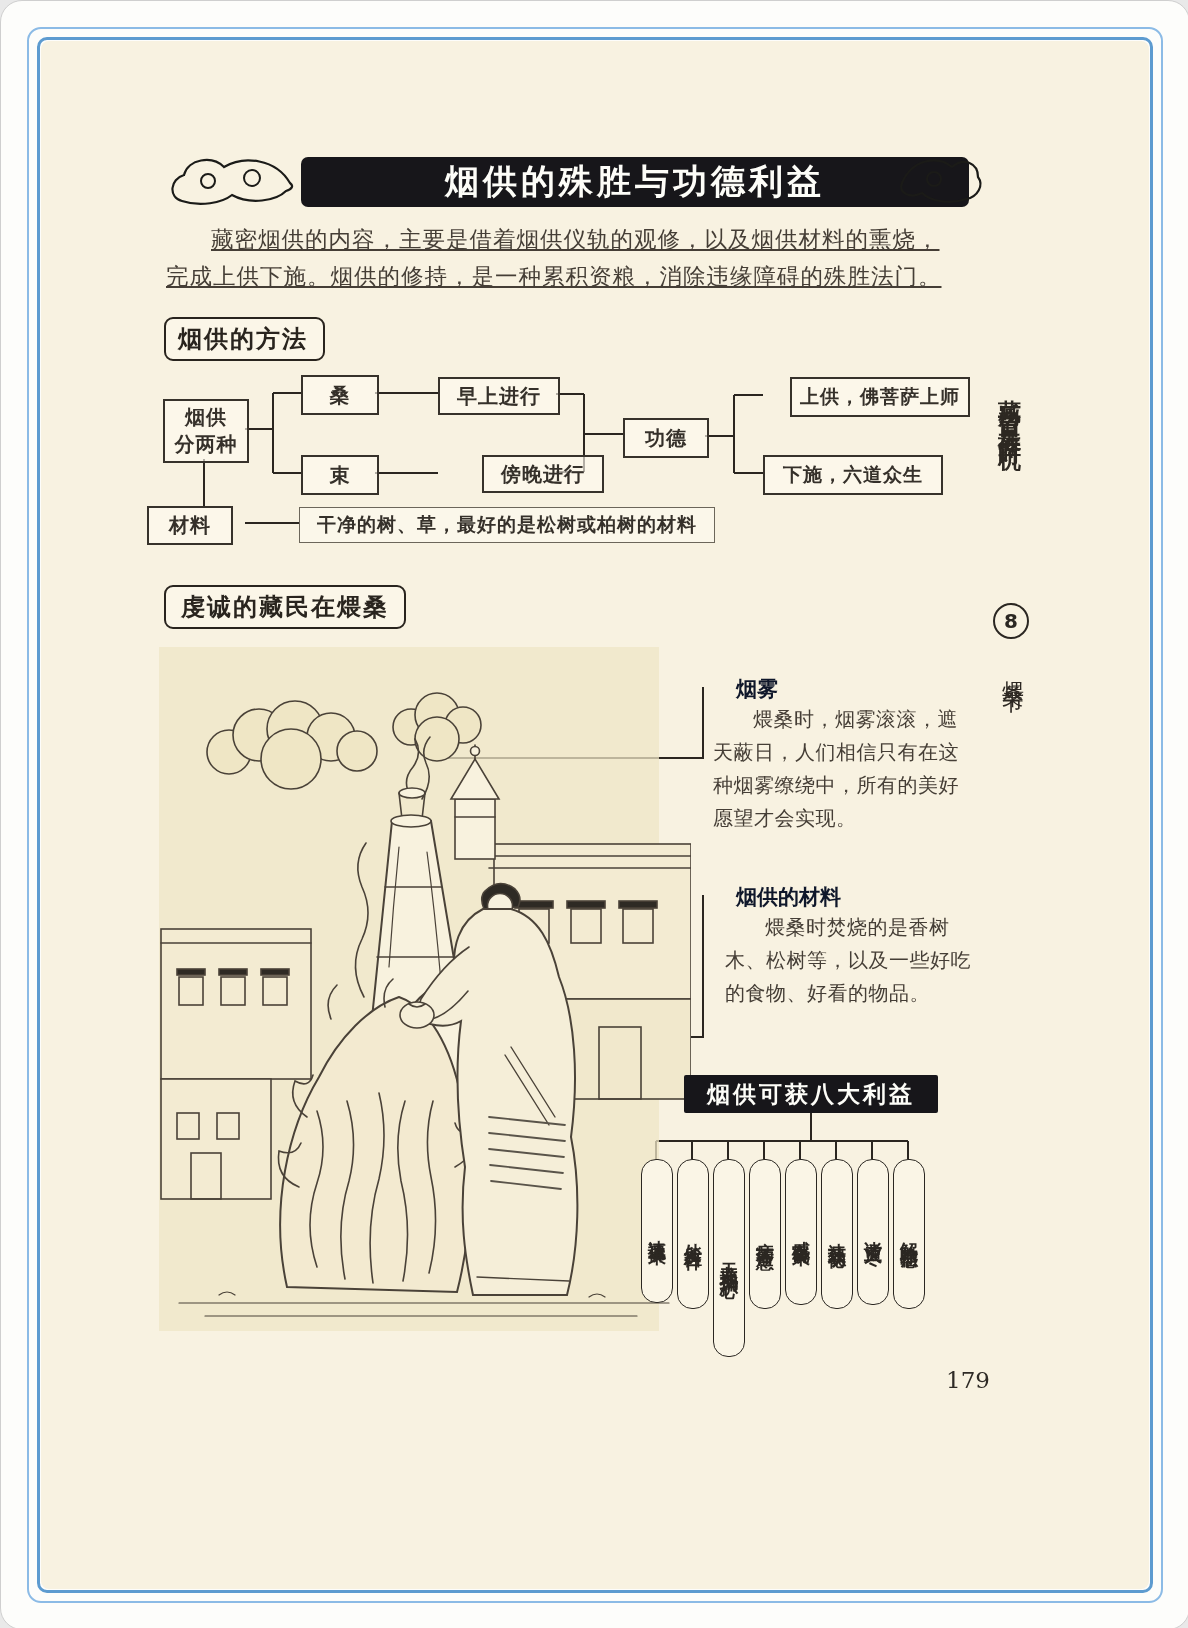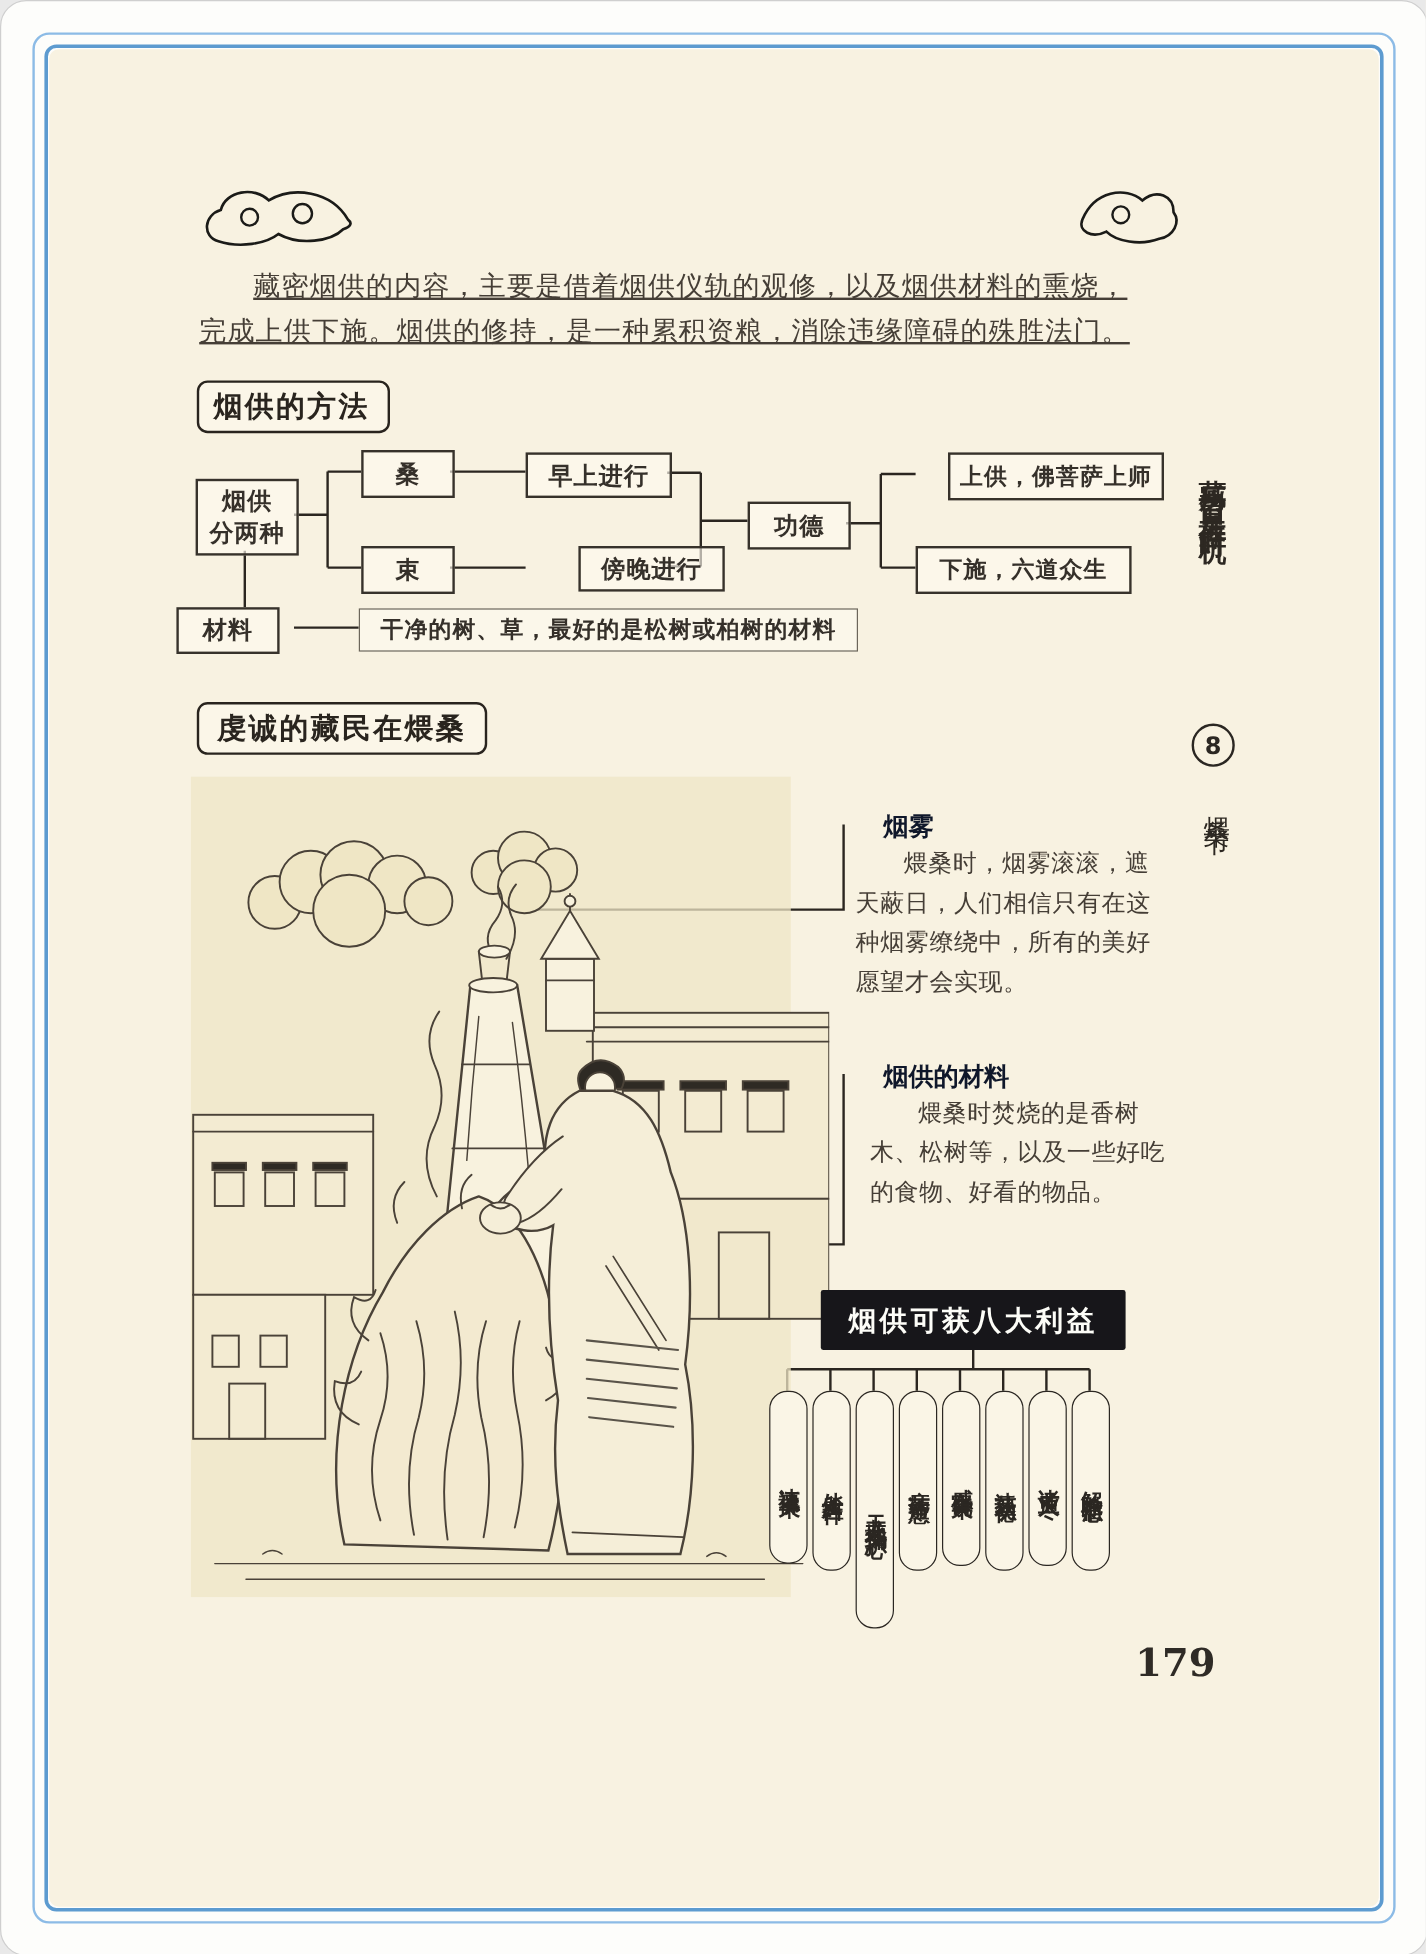"烟供的殊胜与功德利益" div.abs { html: none -> <div> <span>烟供的殊胜与功德利益</span> </div> }
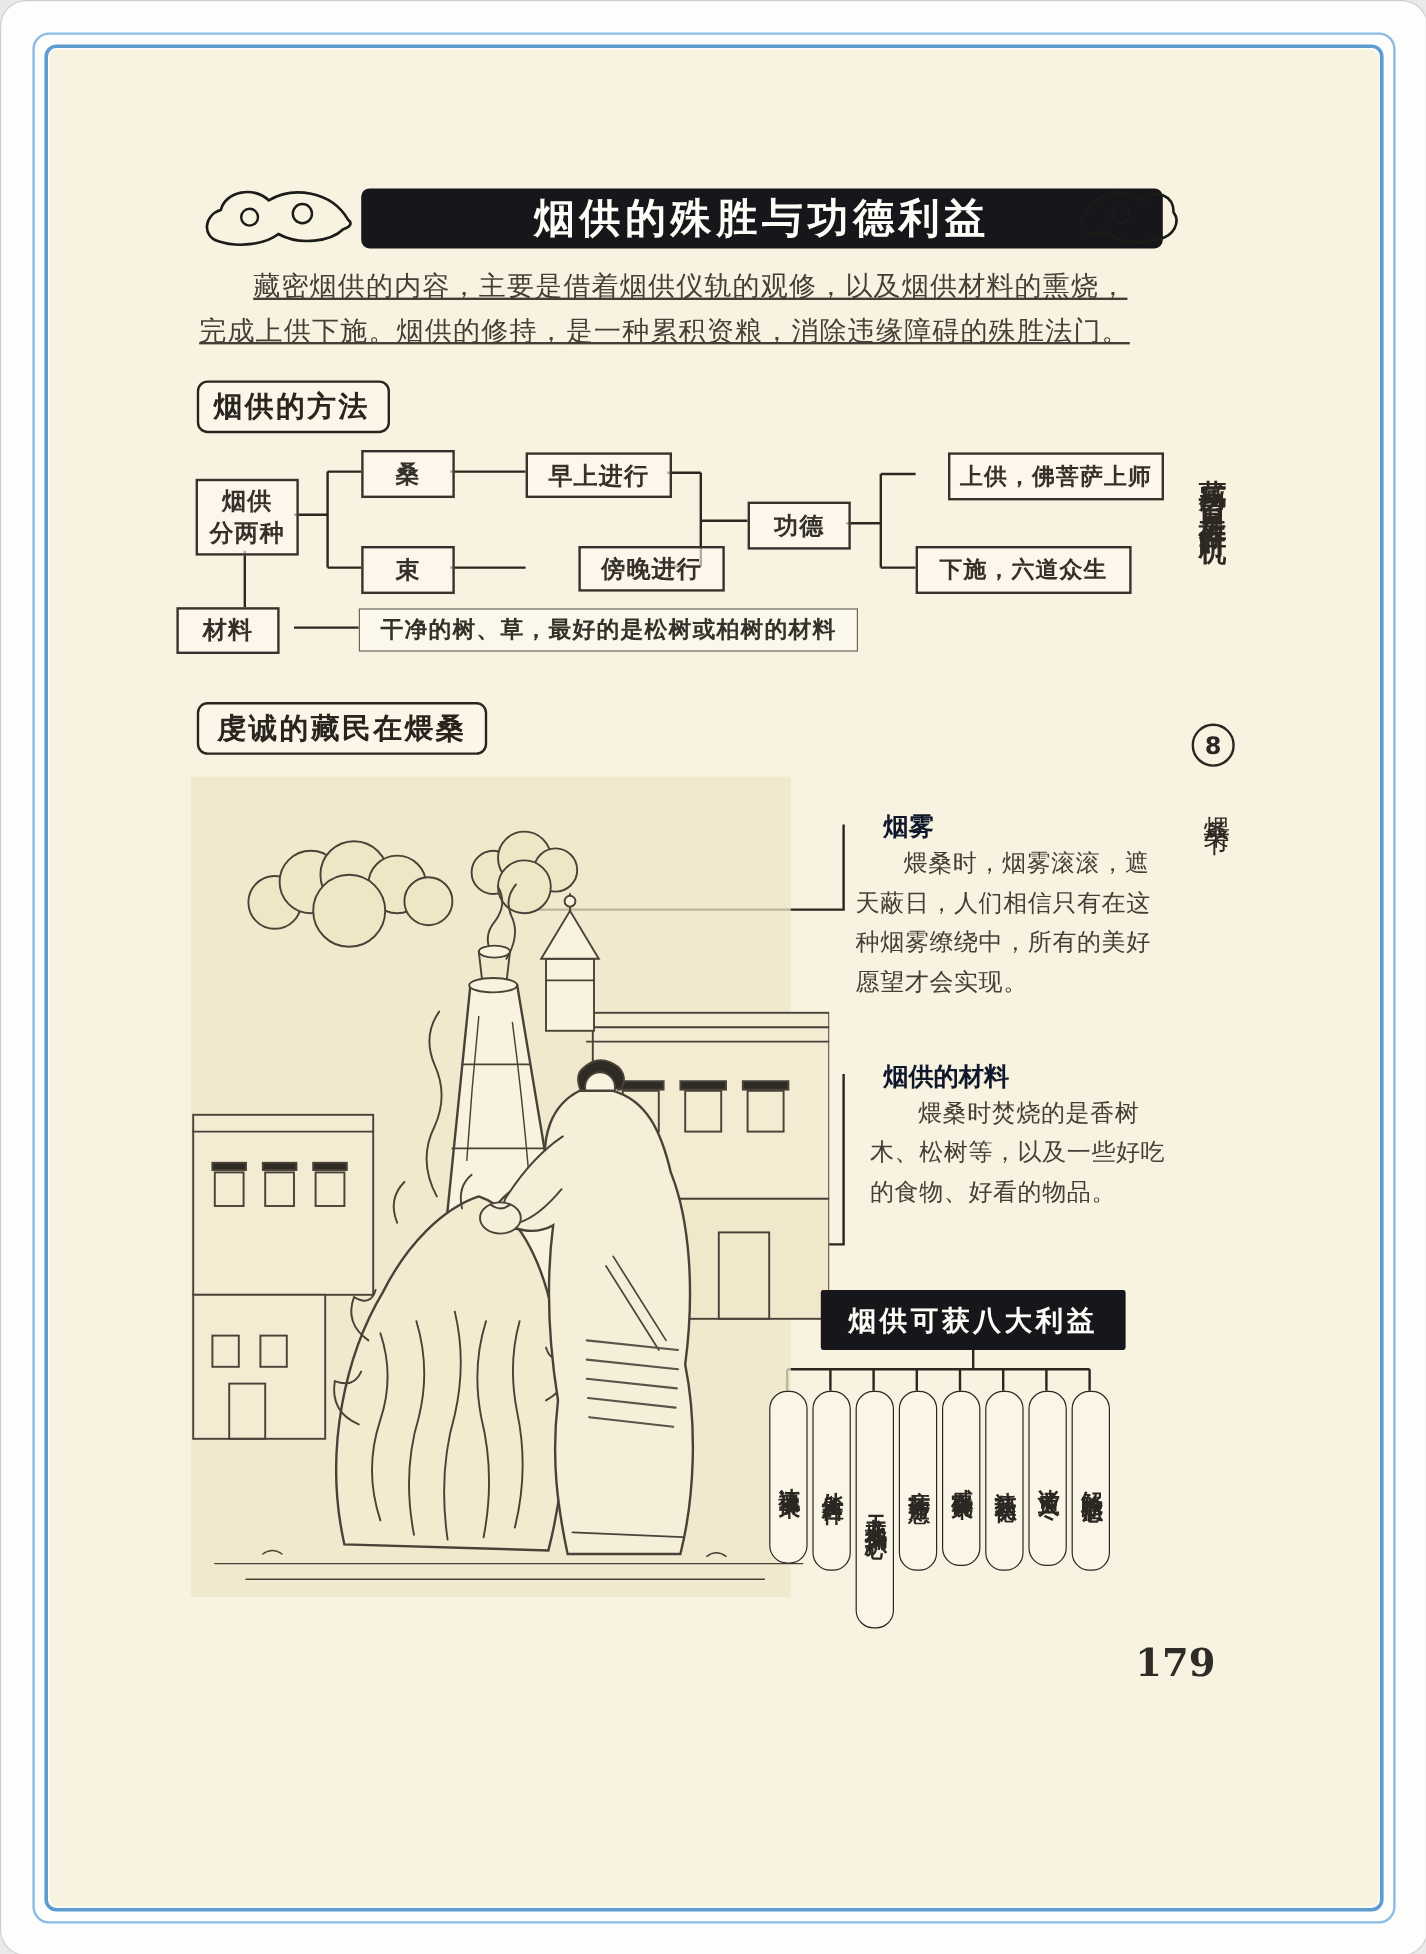"烟供可获八大利益" .benefit-banner { height: 50px -> 38px }
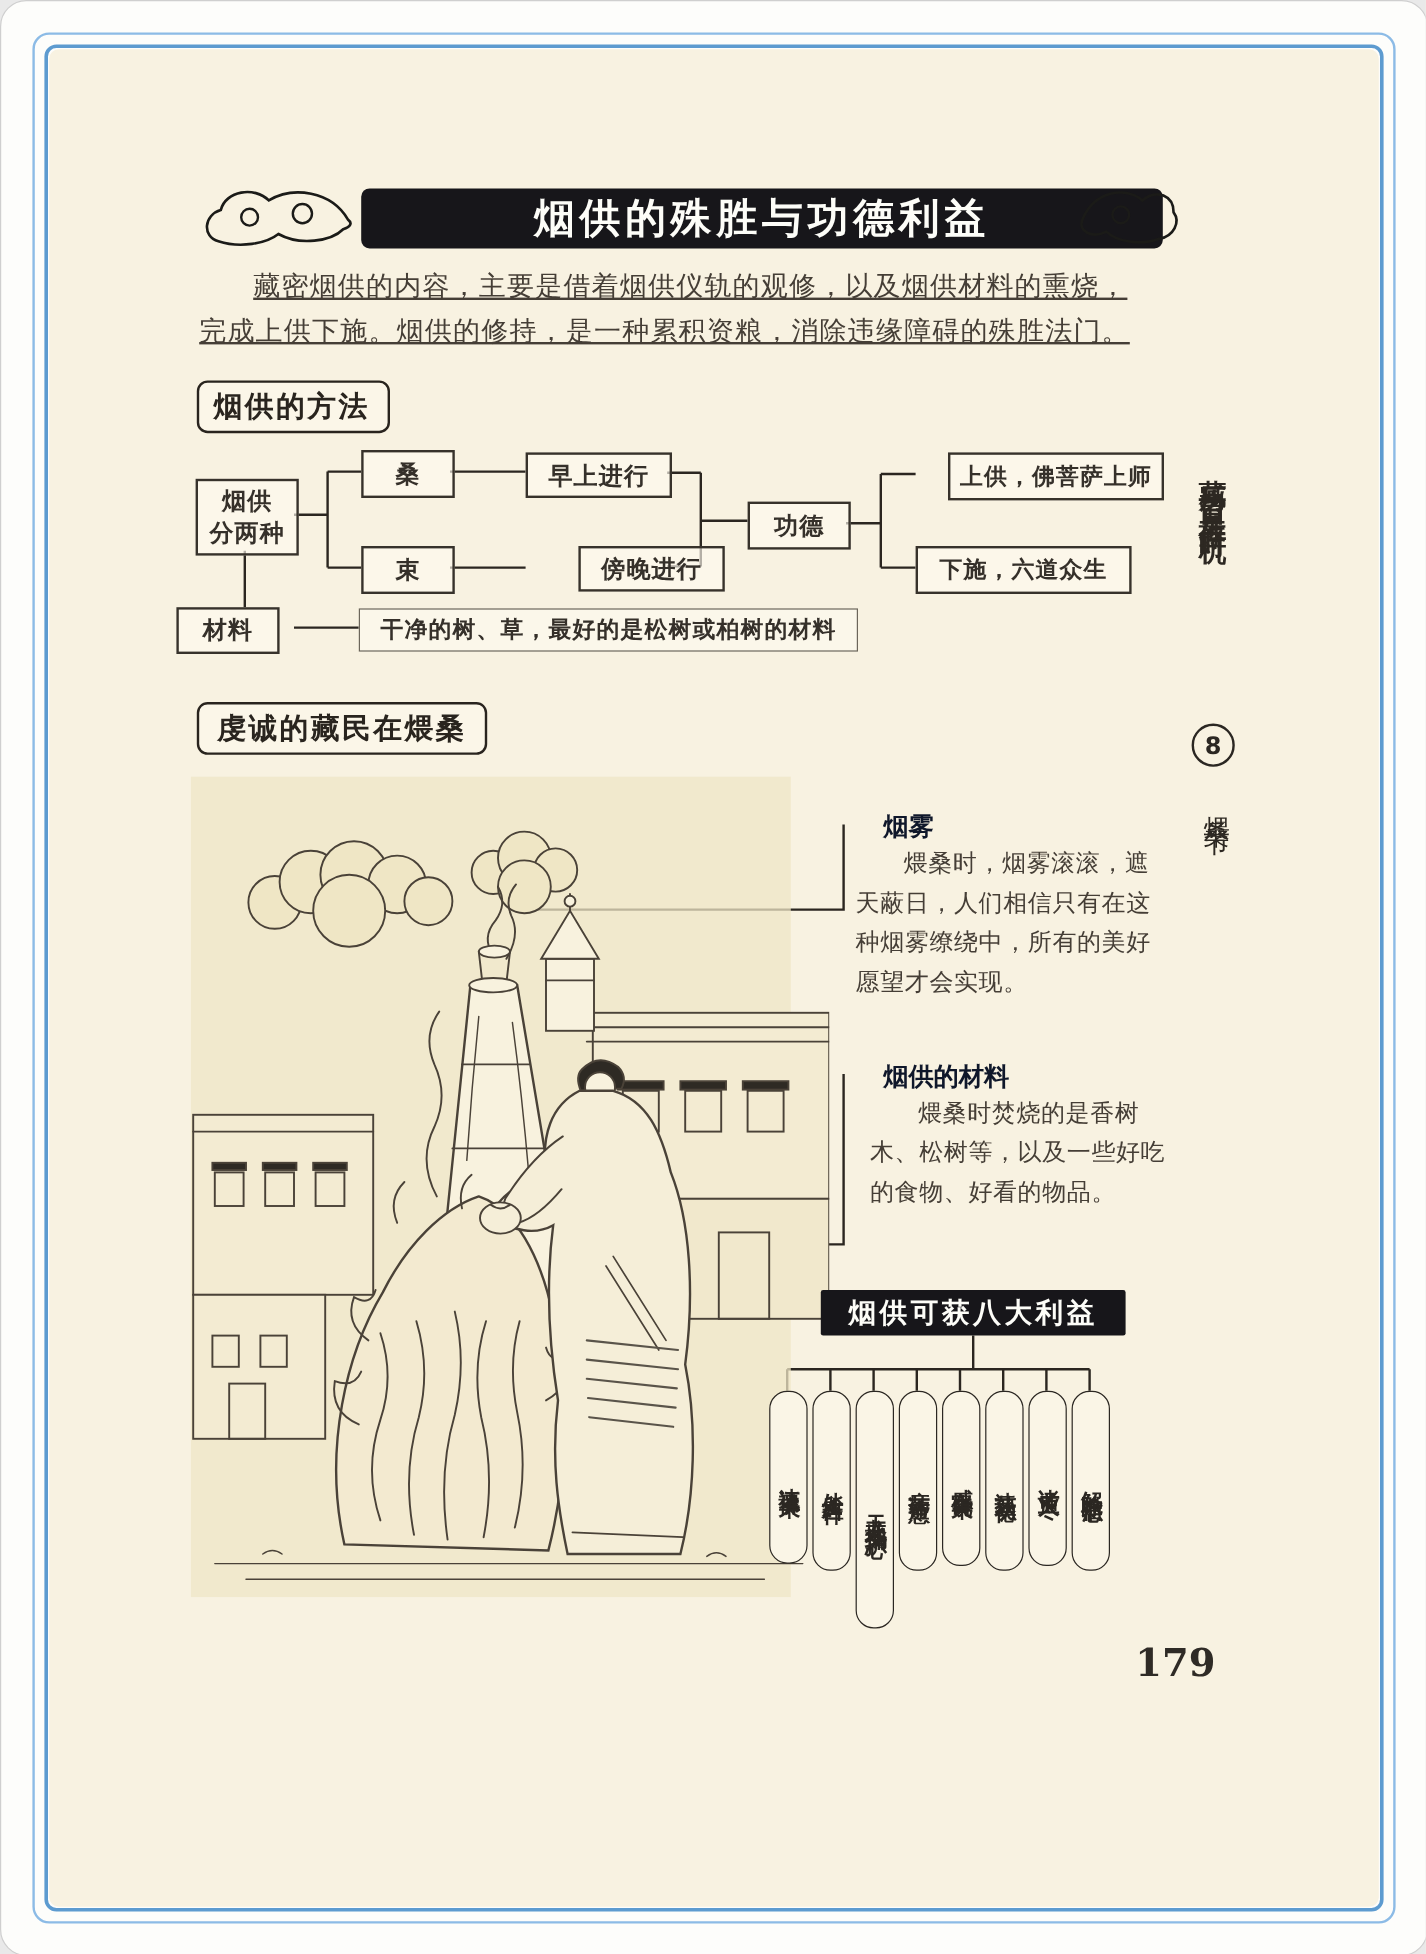"179" .page-number { font-size: 32px -> 23px; font-weight: bold -> none }
